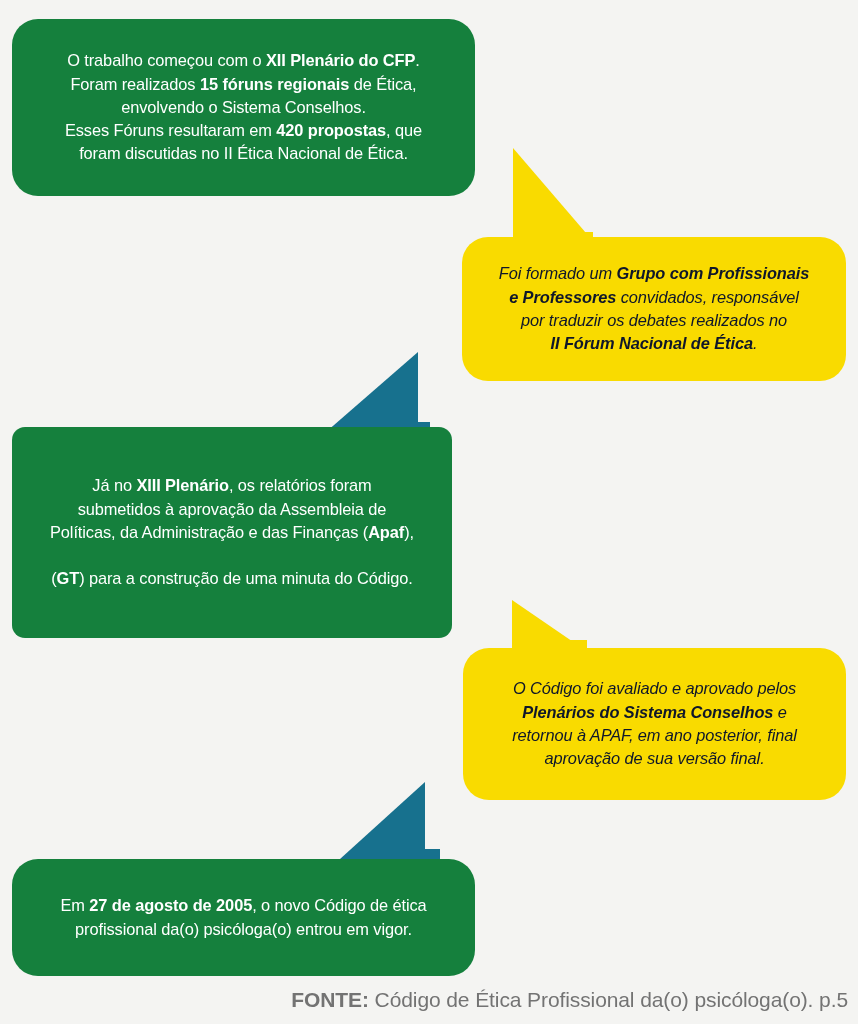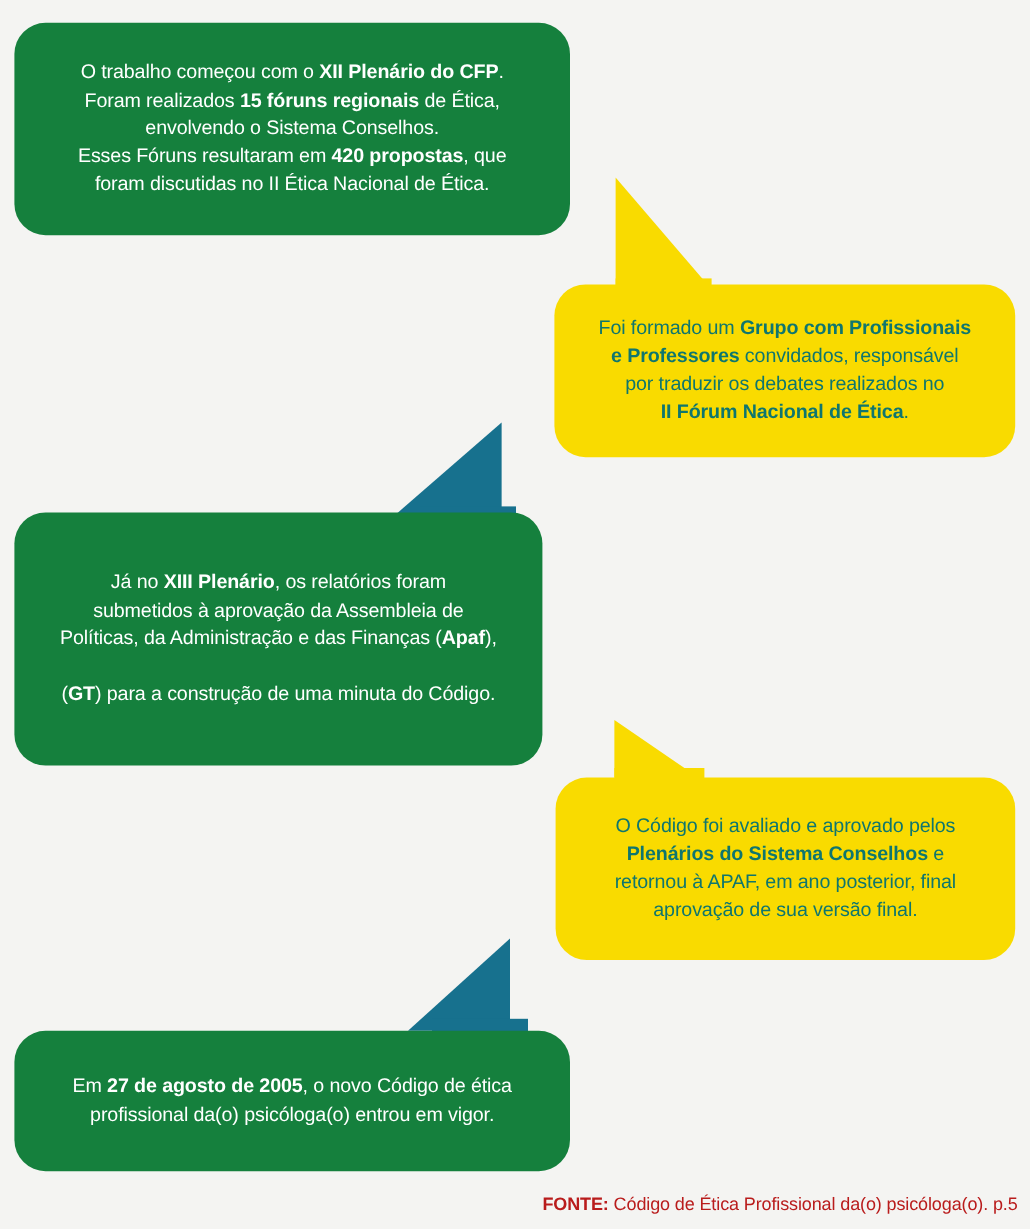"Foi formado um Grupo com" .yellow { color: #0f766e -> #0f172a; font-style: none -> italic }
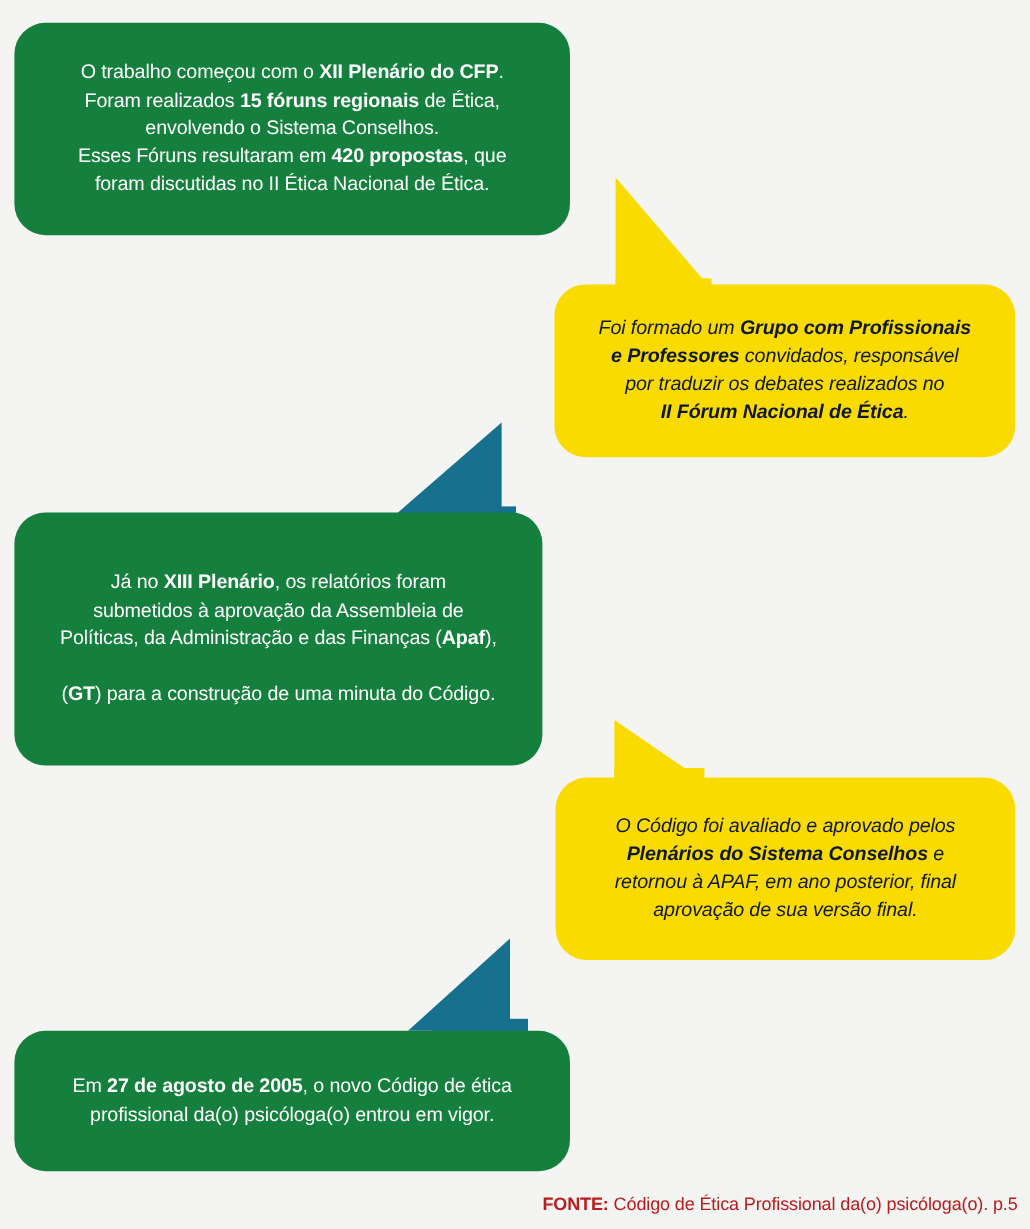"Já no XIII Plenário, os" #bubble-3 { border-radius: none -> 13px }
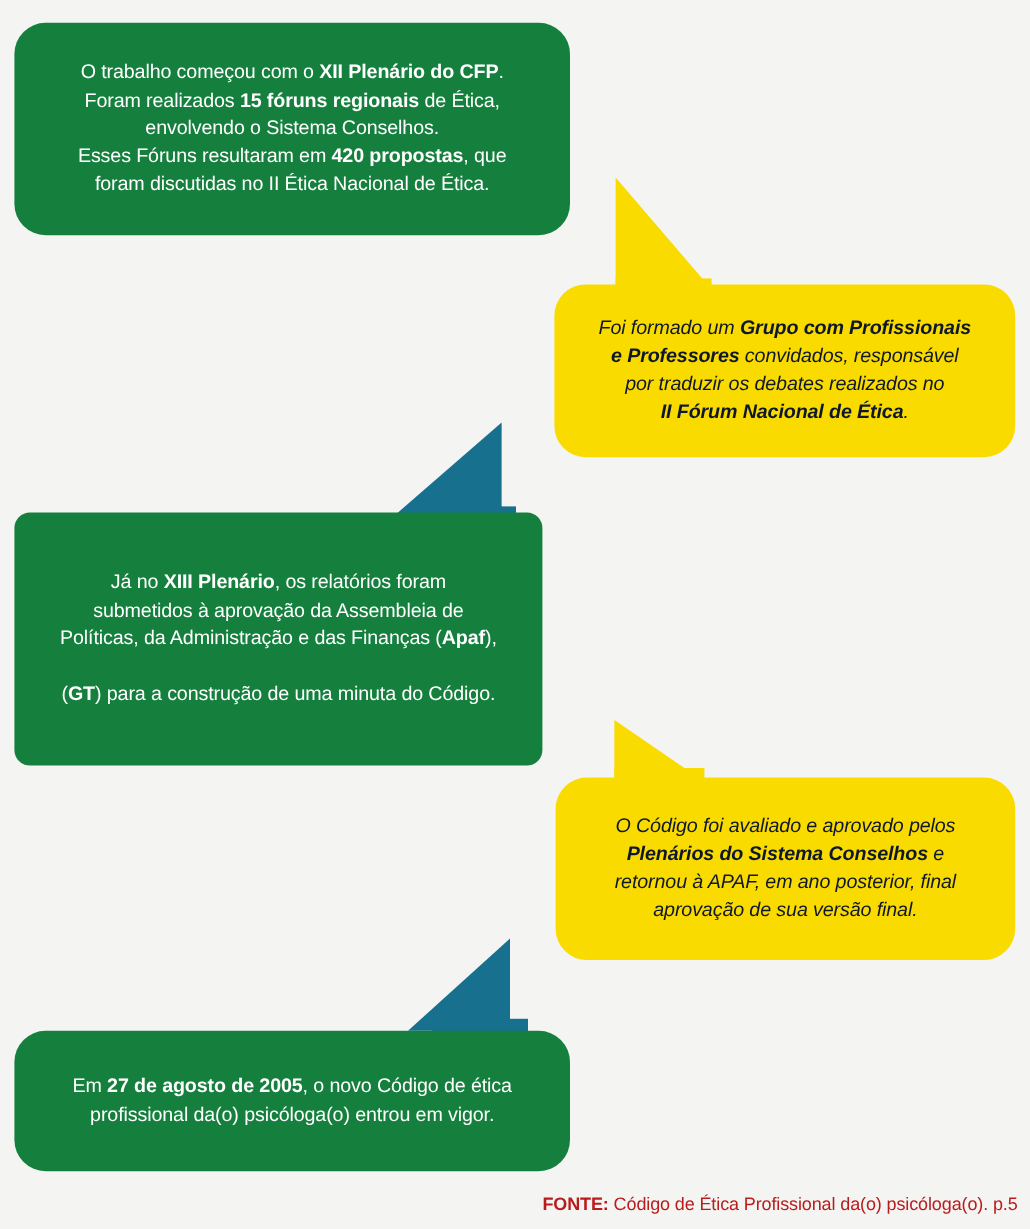"FONTE: Código de Ética Profissional" .footer { color: #b91c1c -> #737373; font-size: 15px -> 21px }
